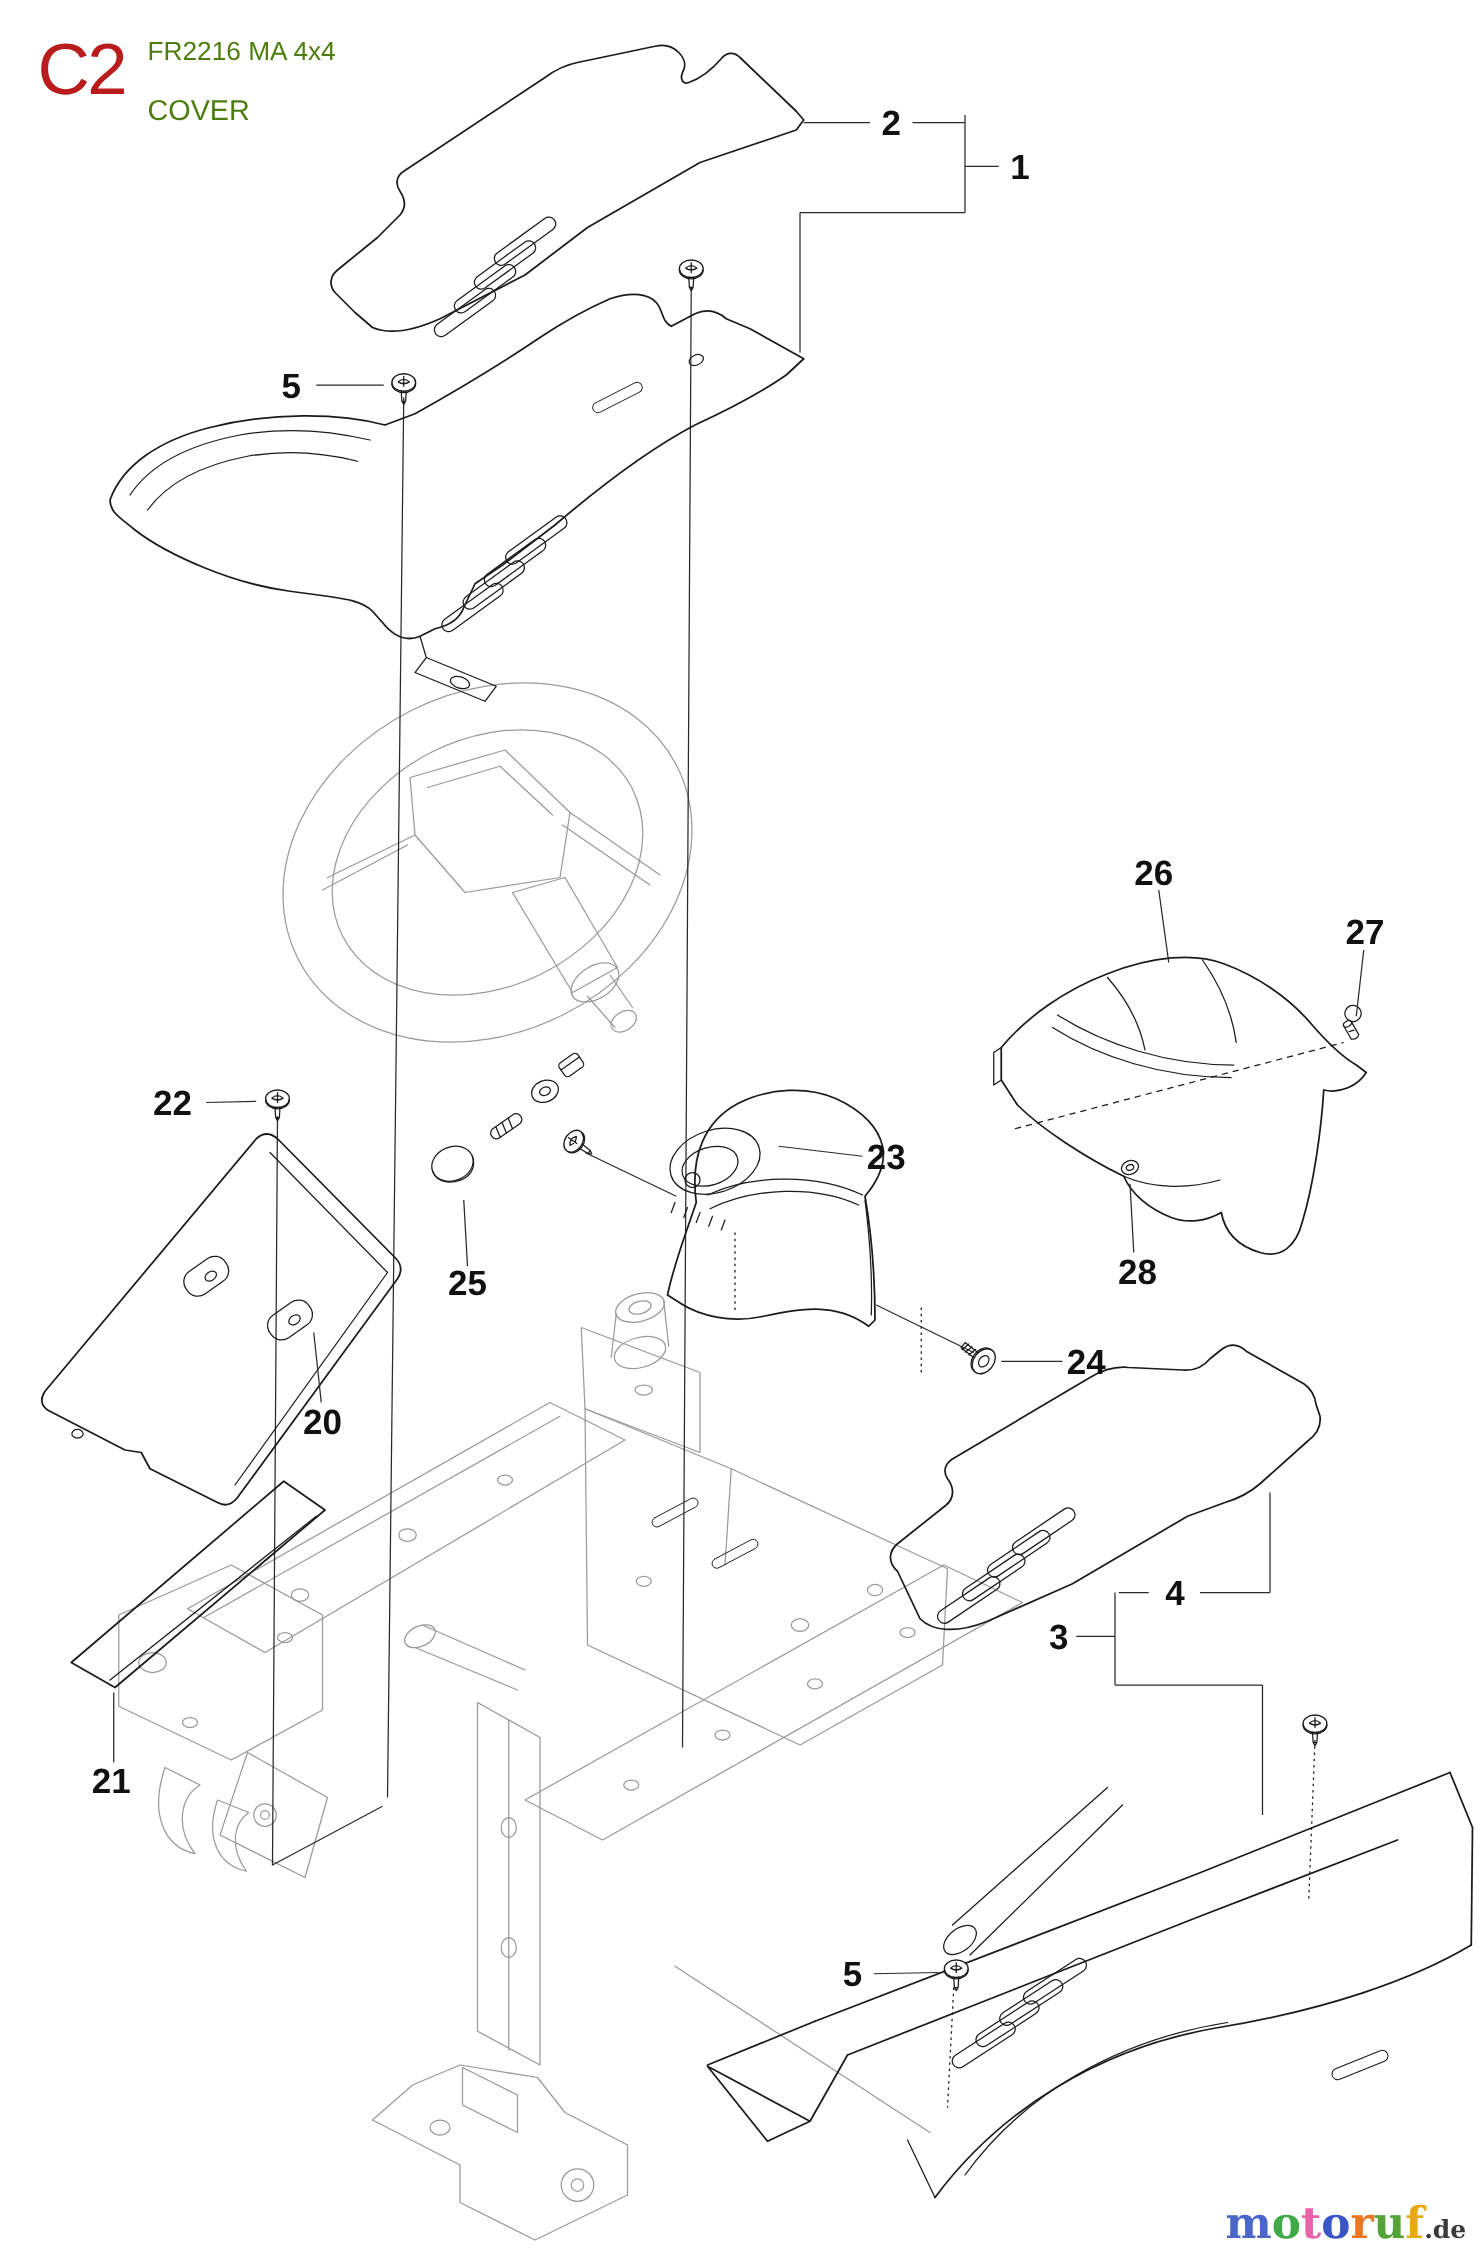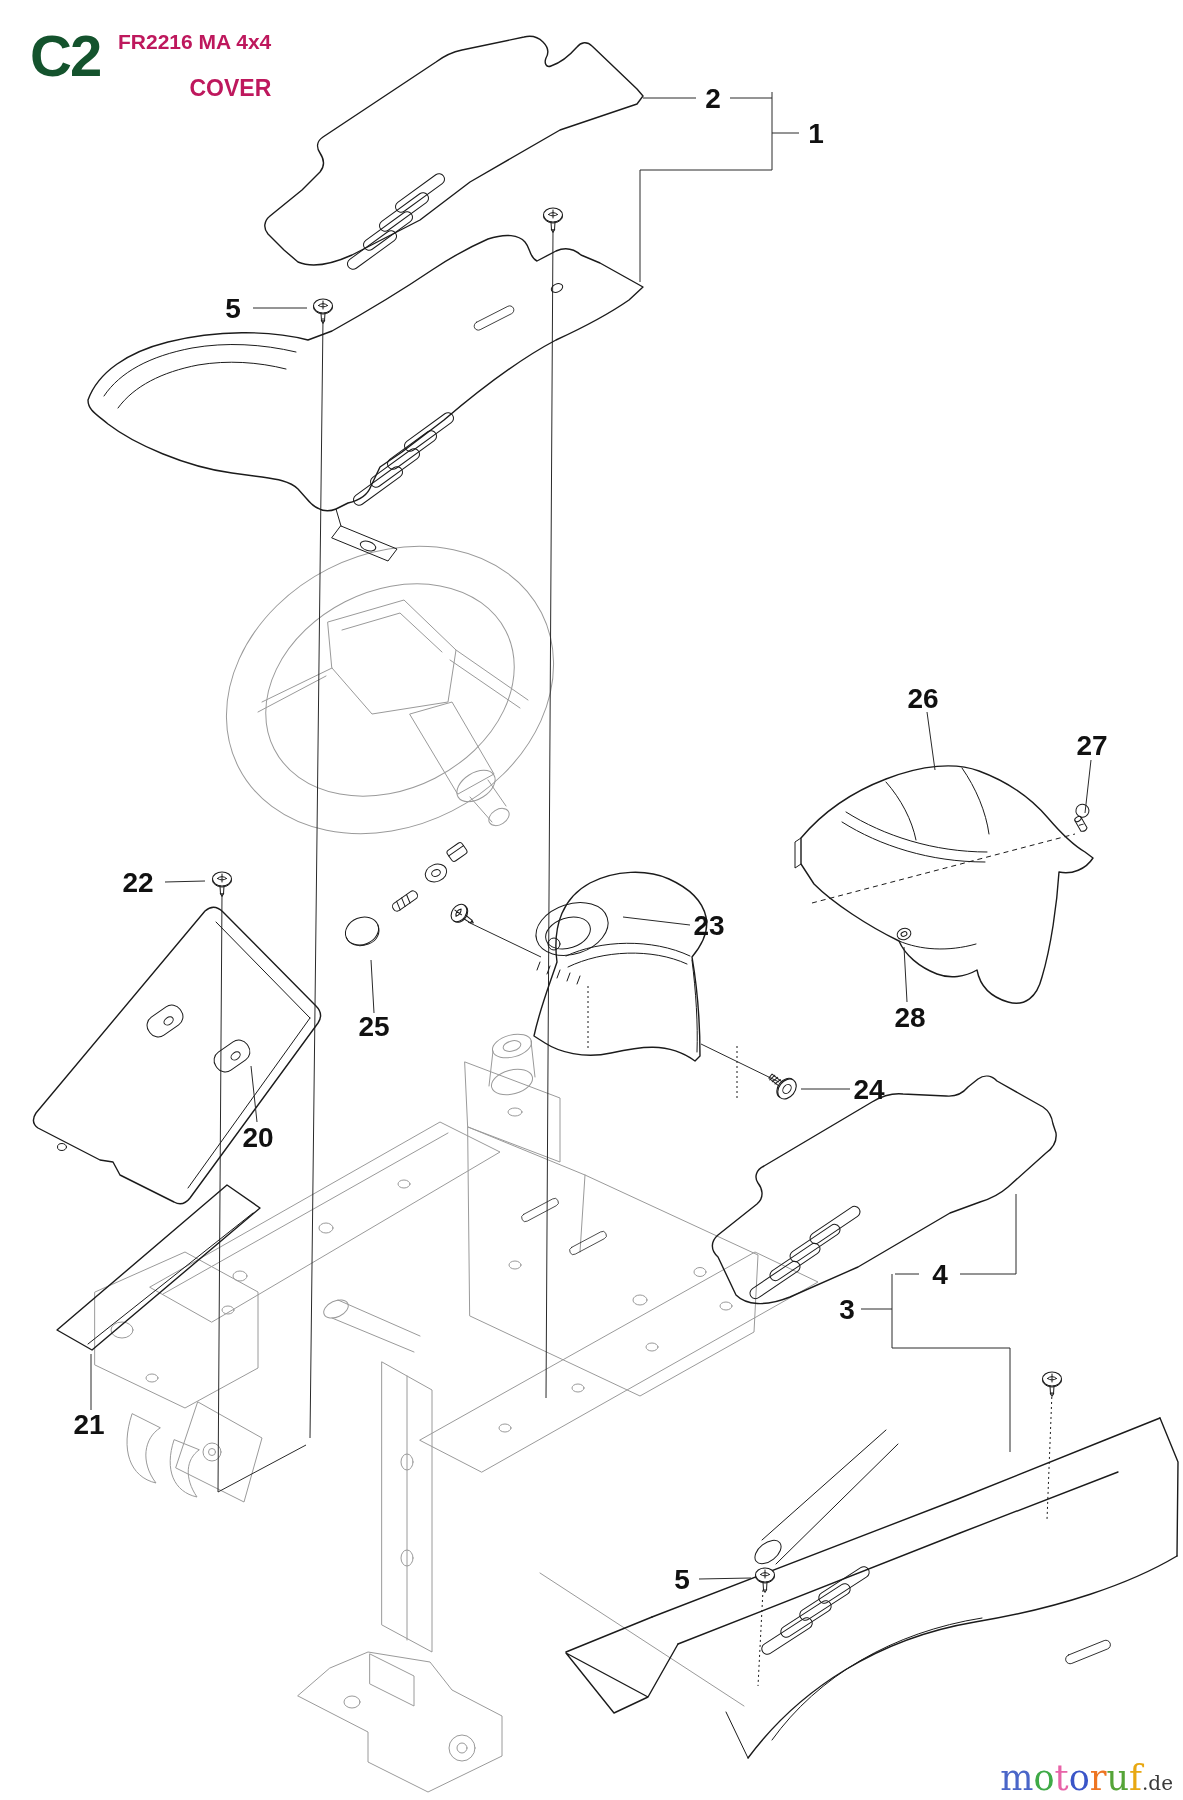"C2" .code { color: #14532d -> #b91c1c; font-weight: bold -> normal }
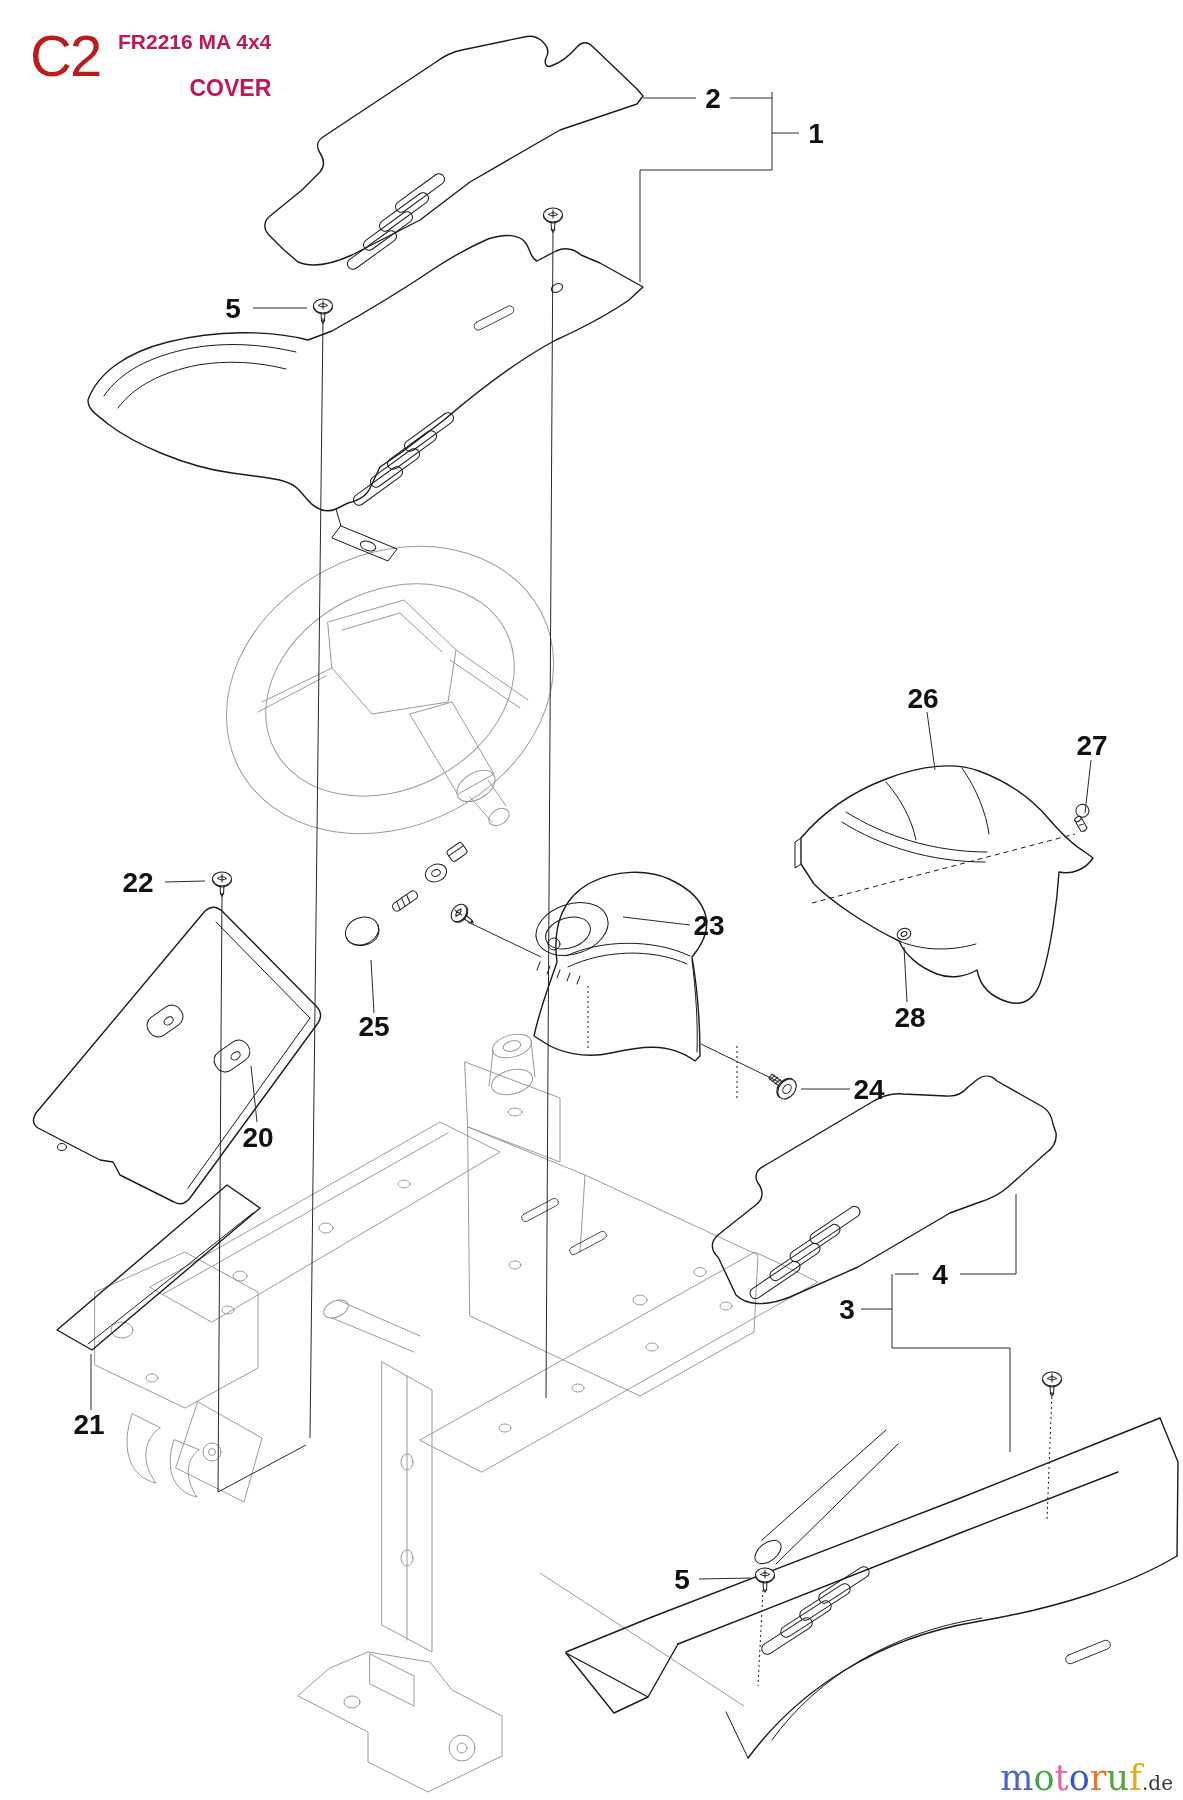"FR2216 MA 4x4" .hdr { color: #be185d -> #4d7c0f; font-weight: bold -> normal; text-align: right -> none }
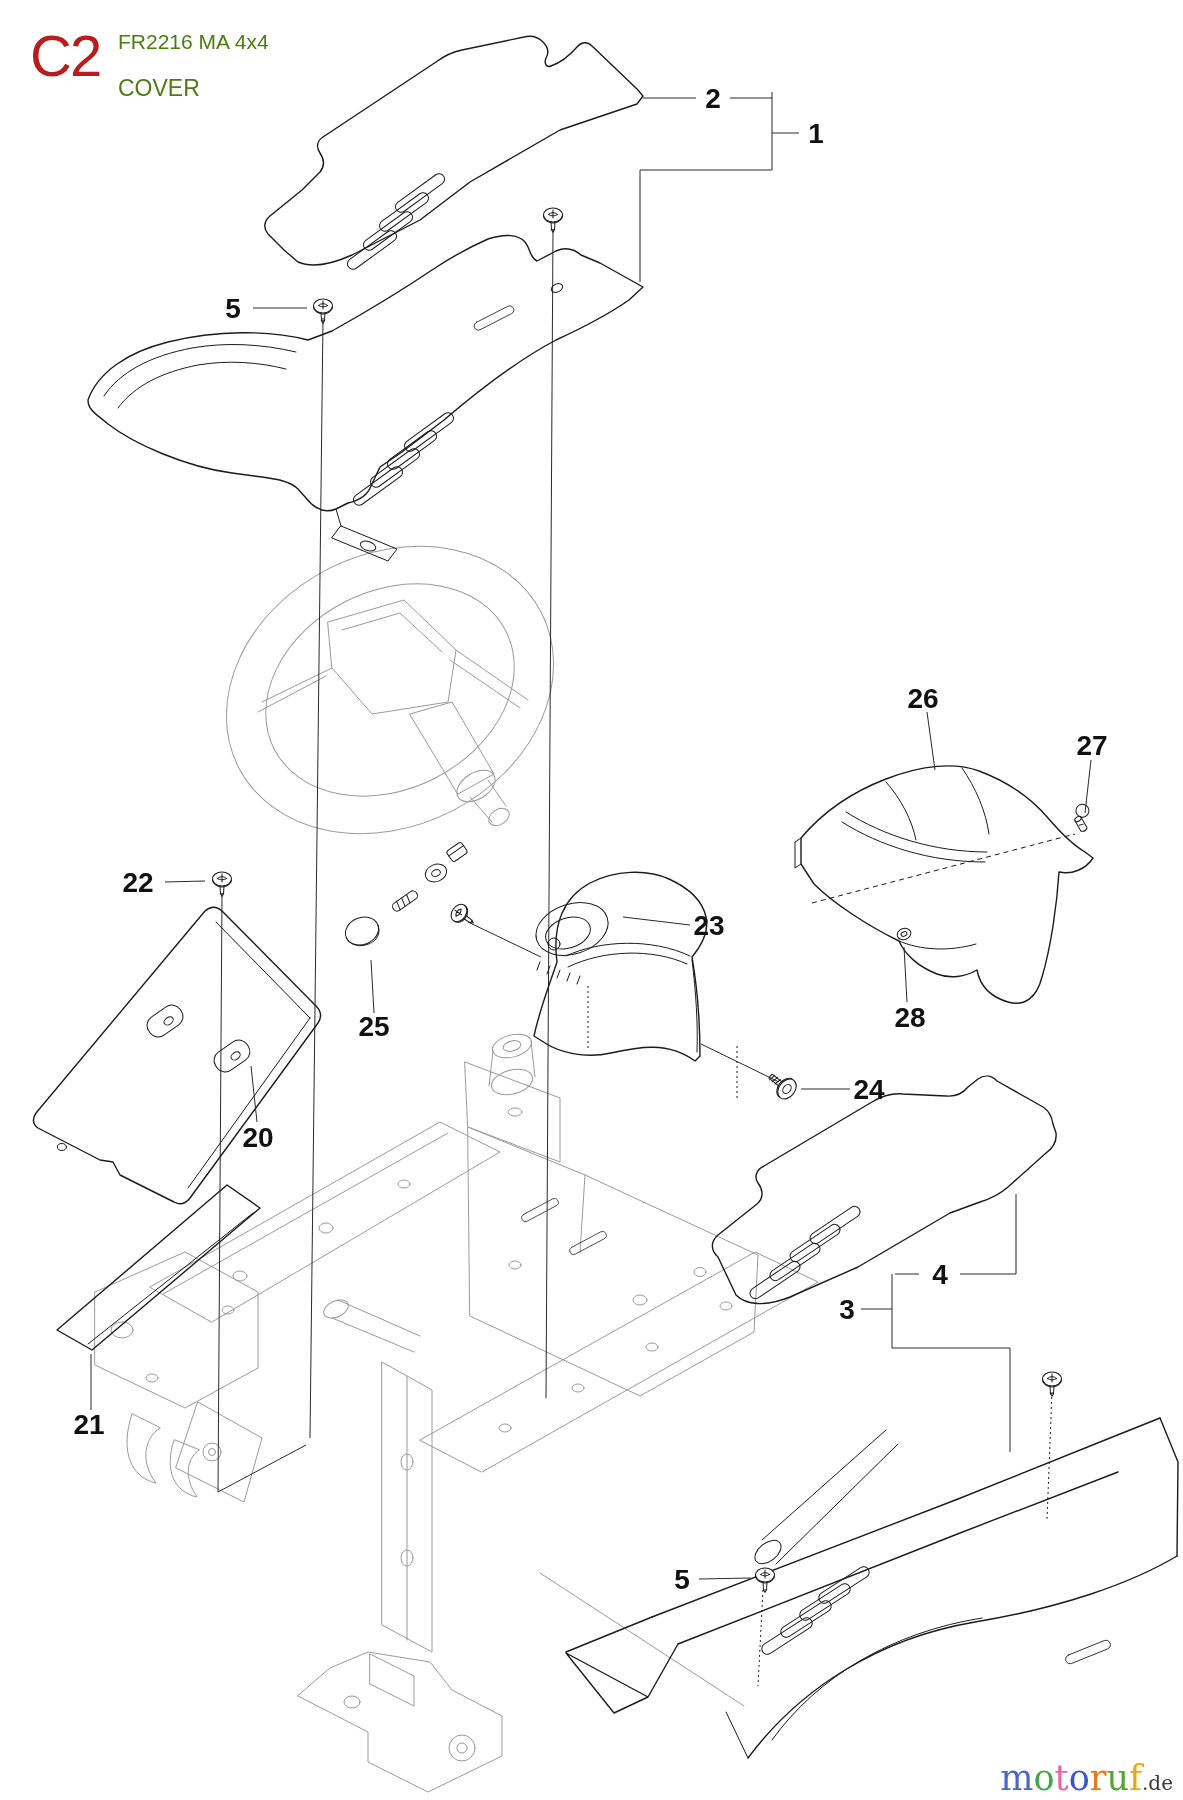"motoruf.de" .logo { font-weight: normal -> bold }
